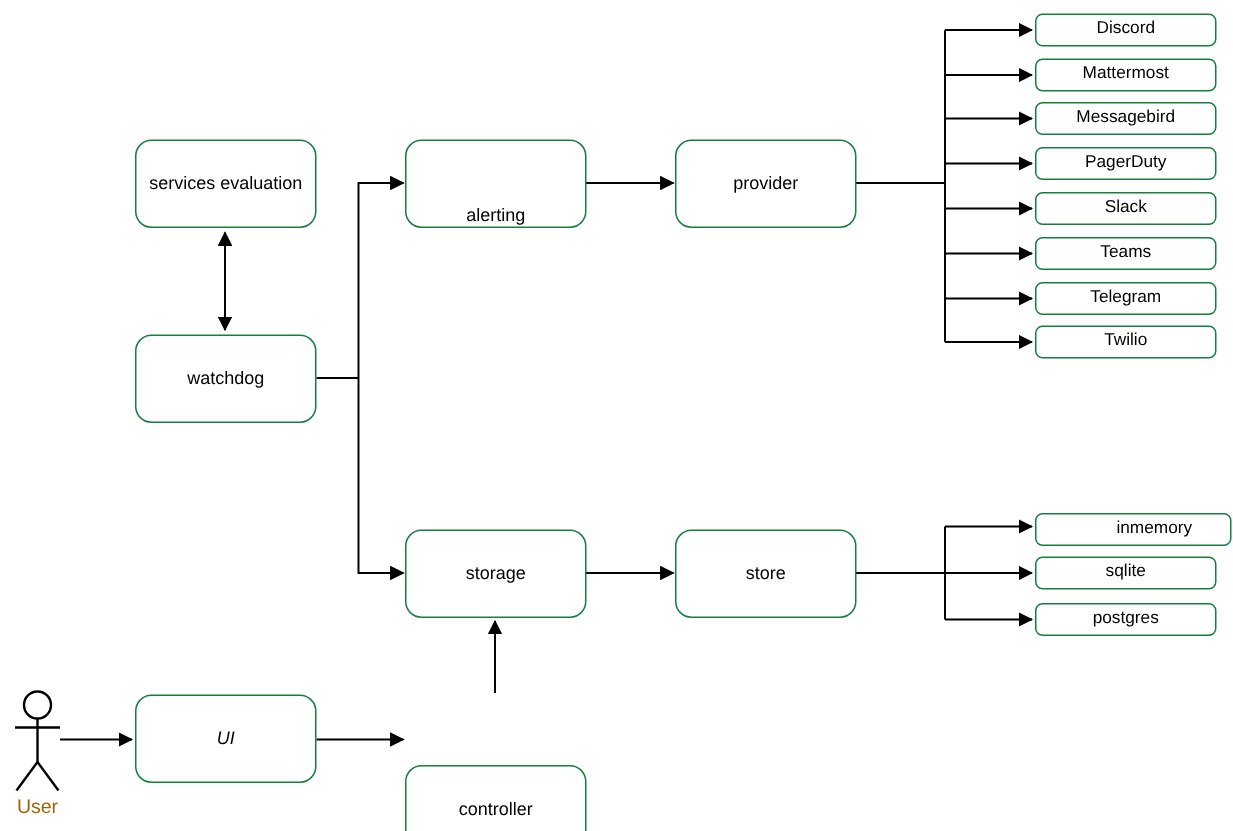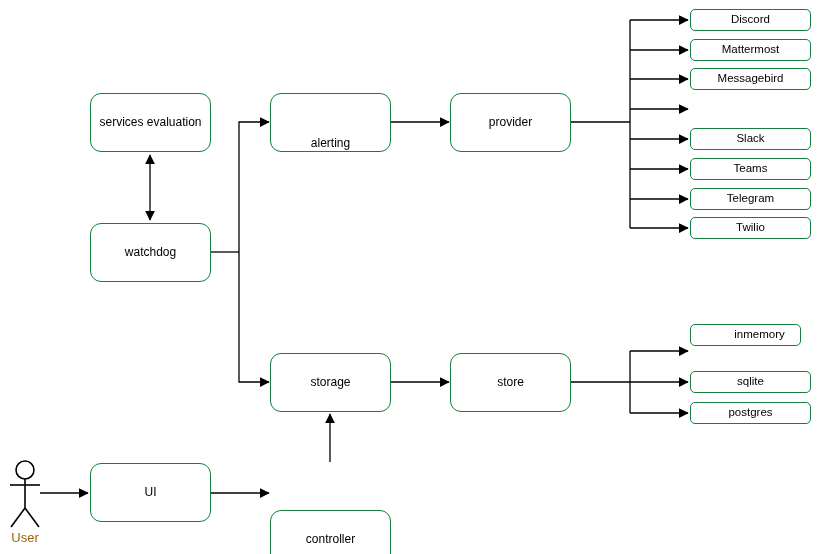"PagerDuty" div.node { html: none -> <div> <span>PagerDuty</span> </div> }
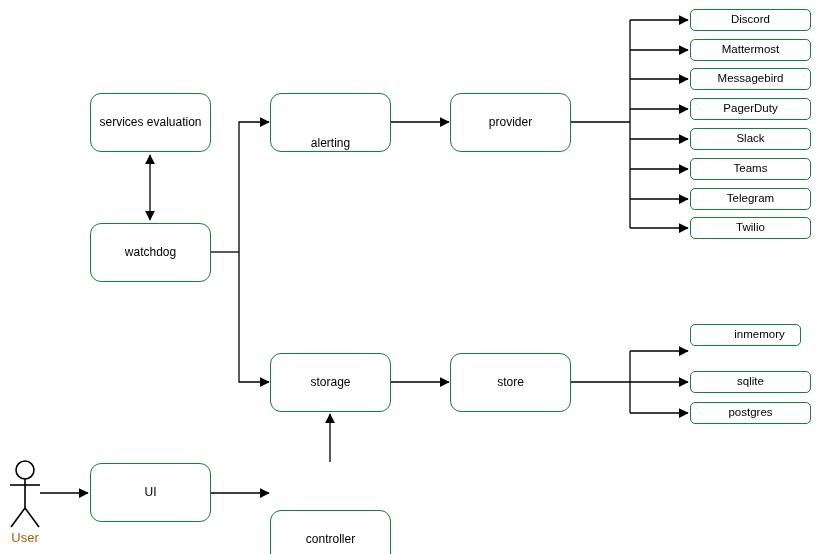"inmemory" div.node { top: 324px -> 342px; width: 111px -> 131px }
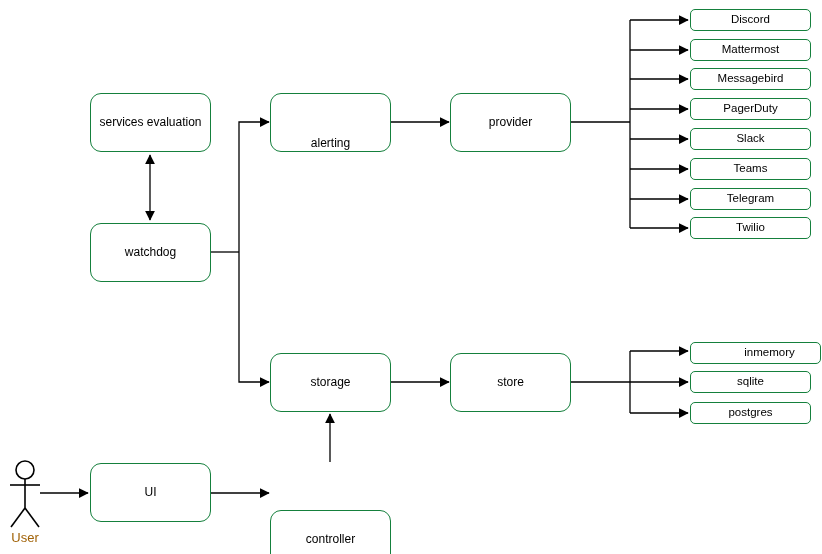"UI" div.node { font-style: none -> italic }
